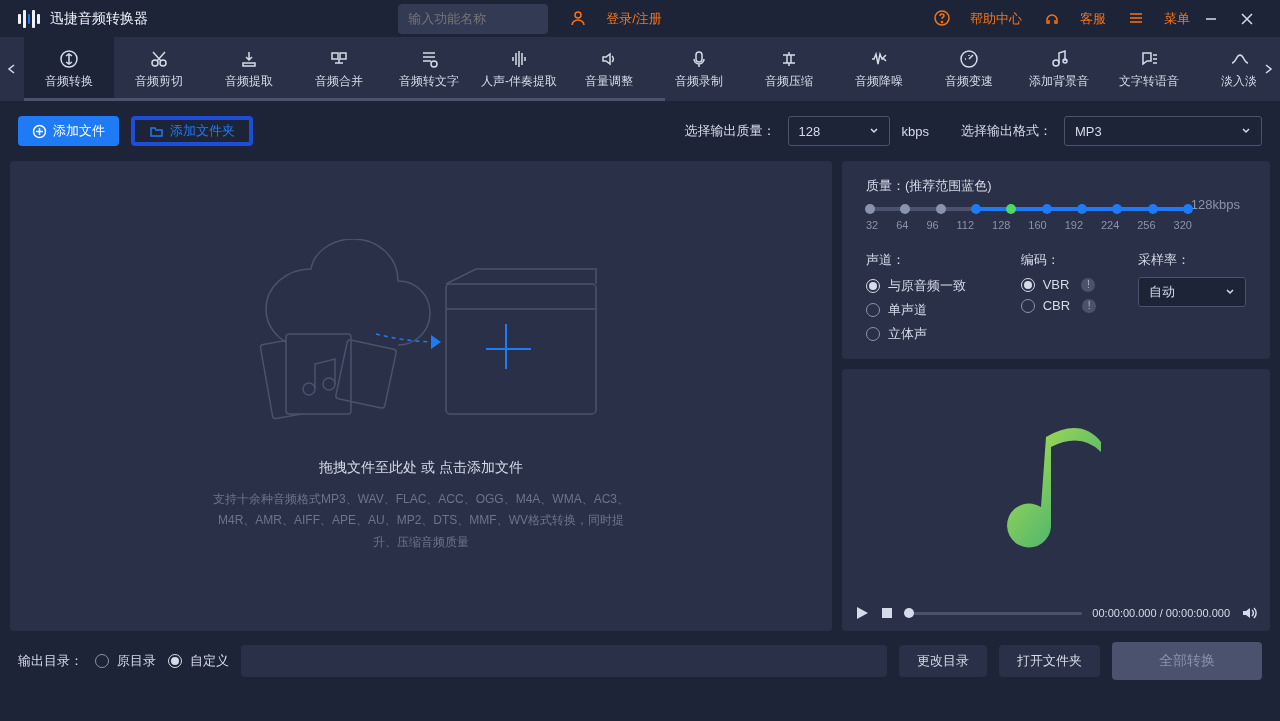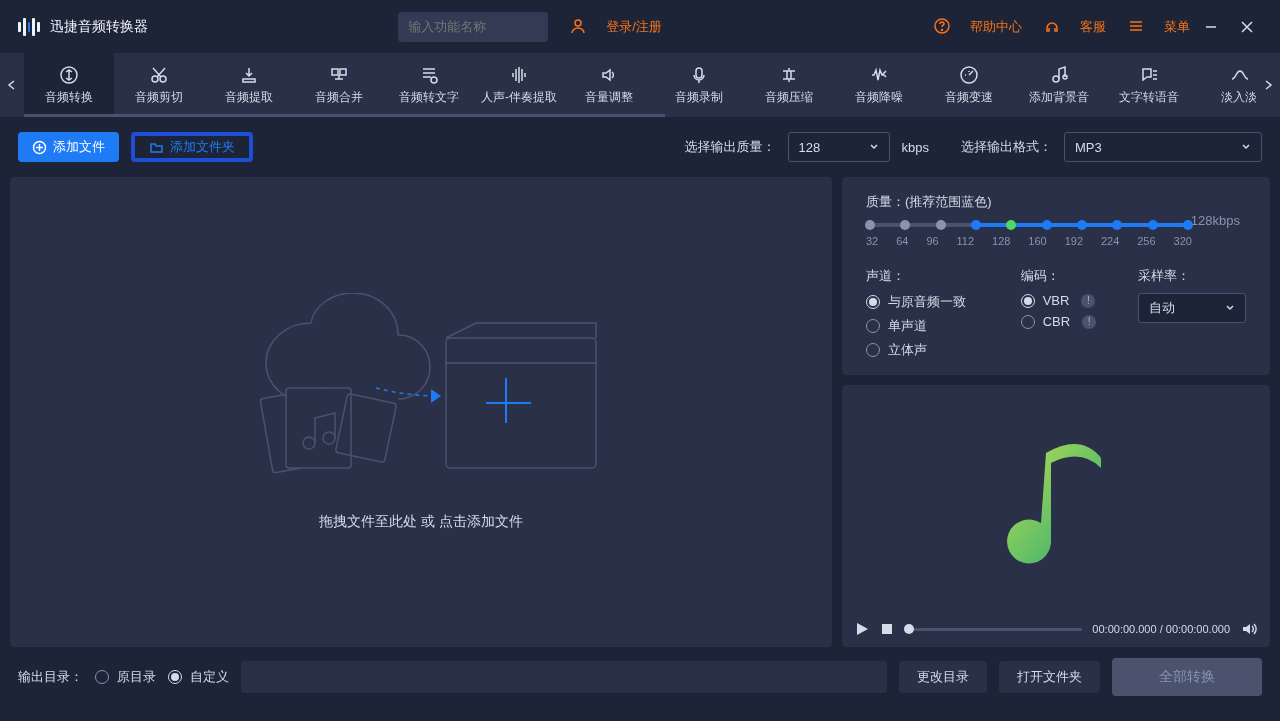"迅捷音频转换器" .titlebar { height: 53px -> 37px }
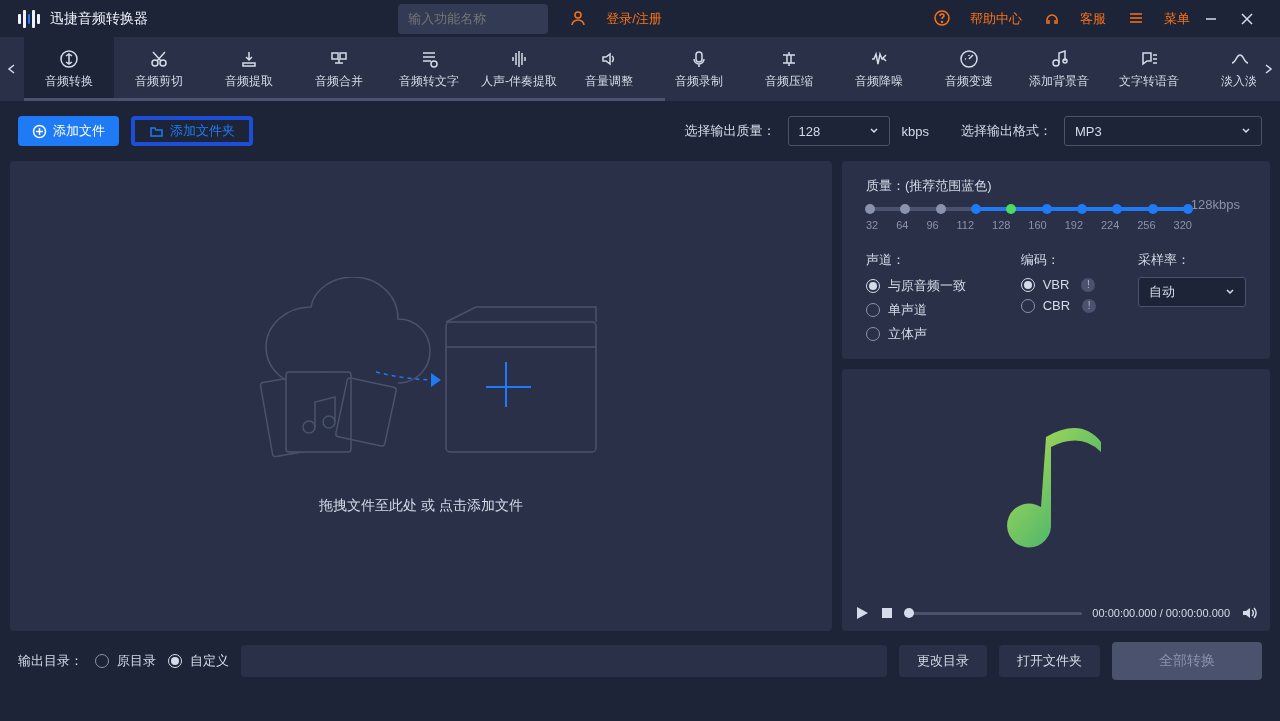"支持十余种音频格式MP3、WAV、FLAC、ACC、OGG、M4A、WMA、AC" div.drop-sub { html: none -> <div>支持十余种音频格式MP3、WAV、FLAC、ACC、OGG、M4A、WMA、AC3、M4R、AMR、AIFF、APE、AU、MP2、DTS、MMF、WV格式转换，同时提升、压缩音频质量</div> }
